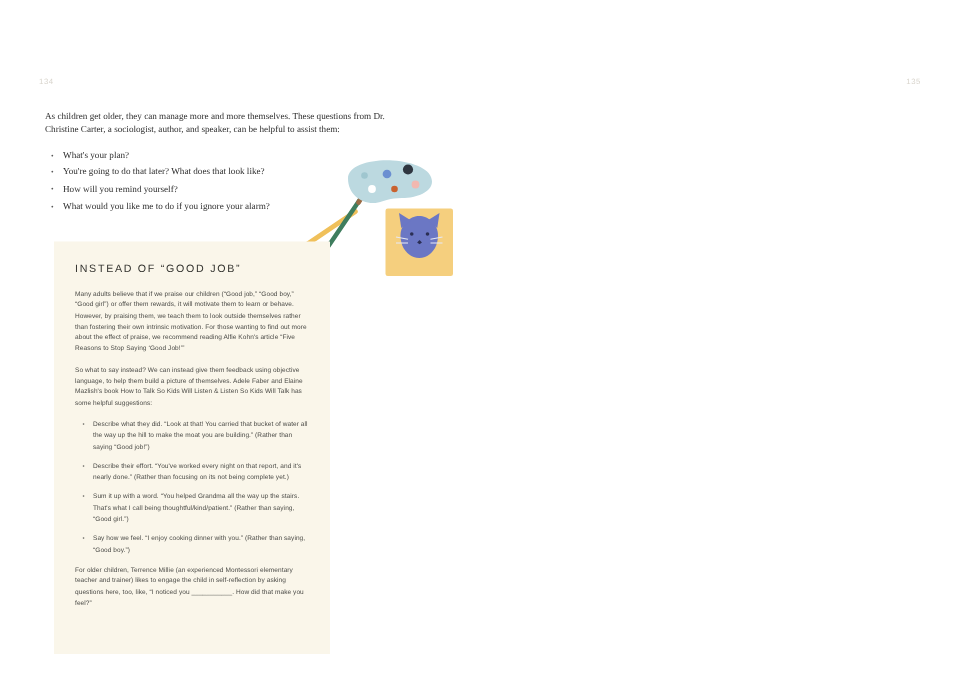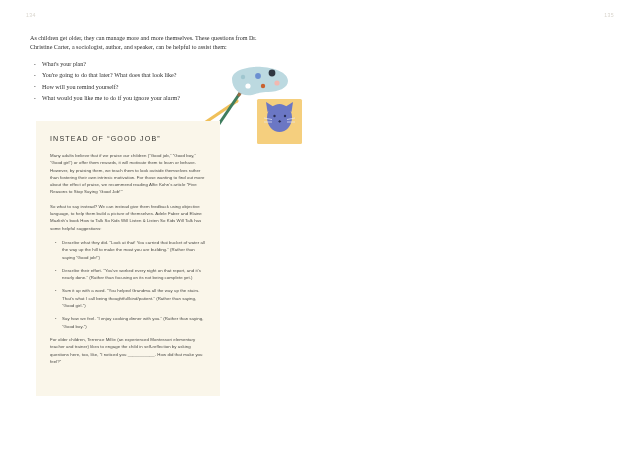"INSTEAD OF “GOOD JOB”" .spread { margin-top: none -> 40px }
